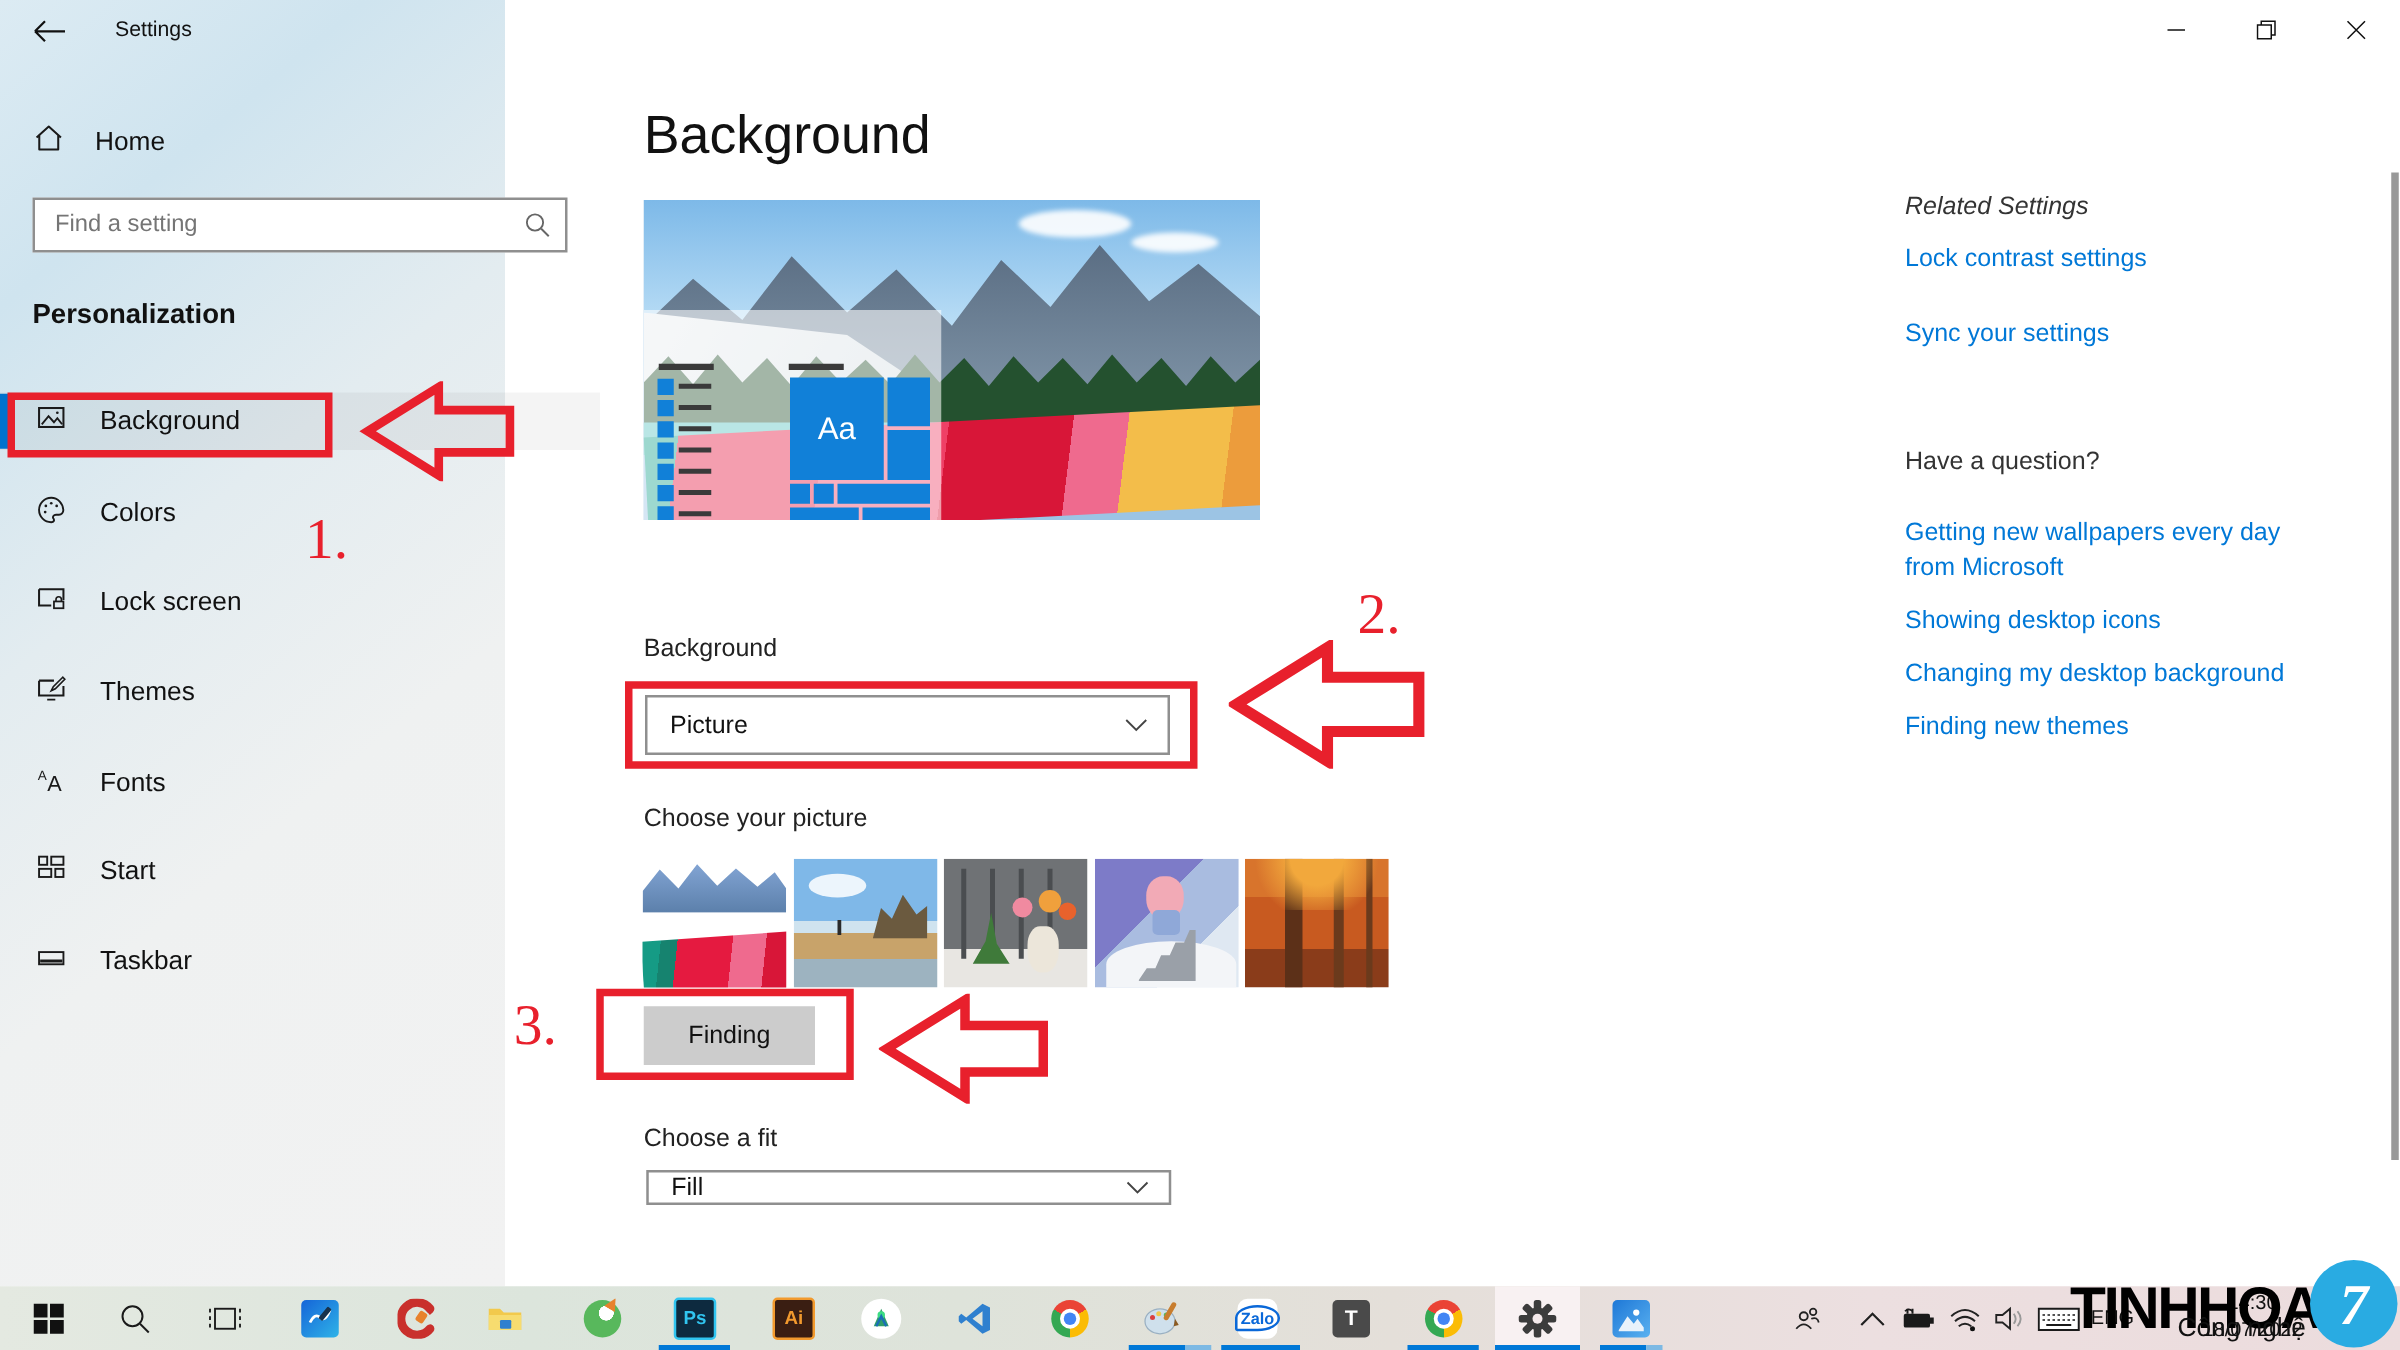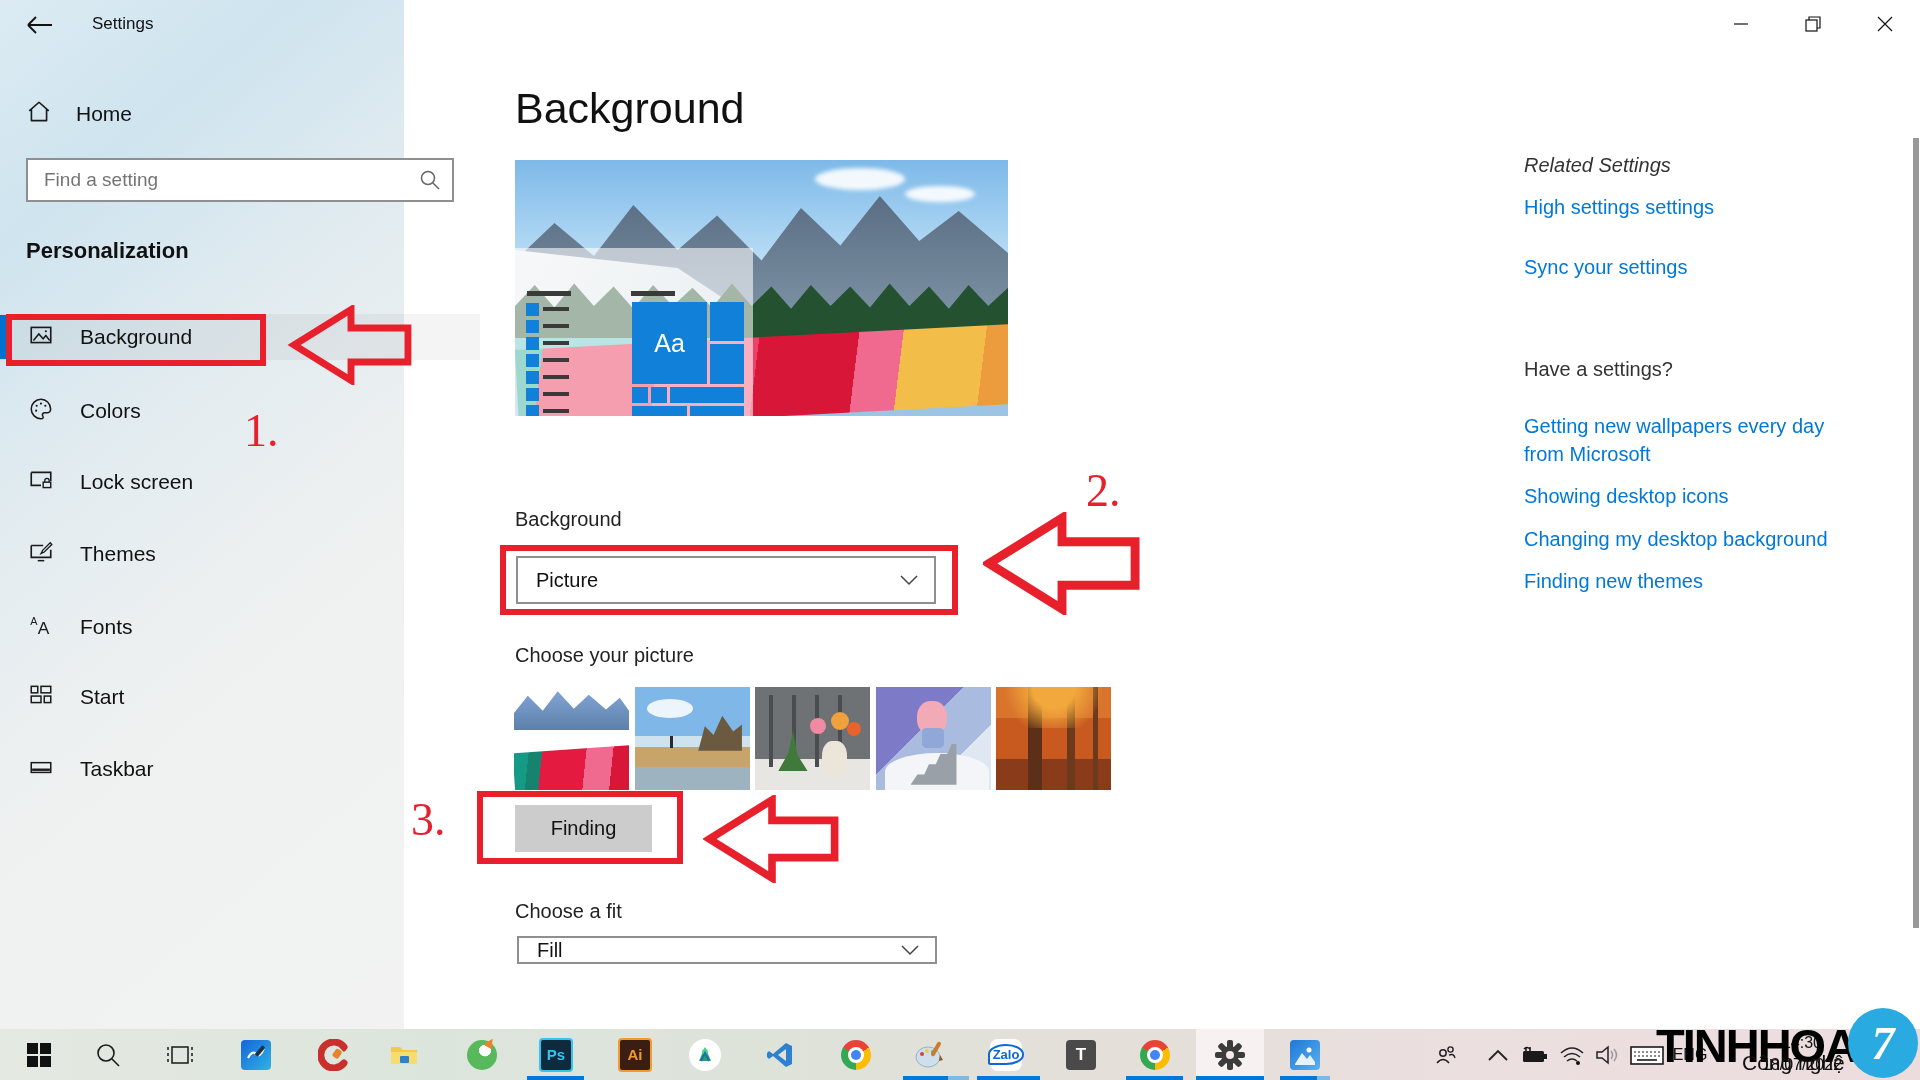"High settings settings" div.abs { text: High settings -> Lock contrast }
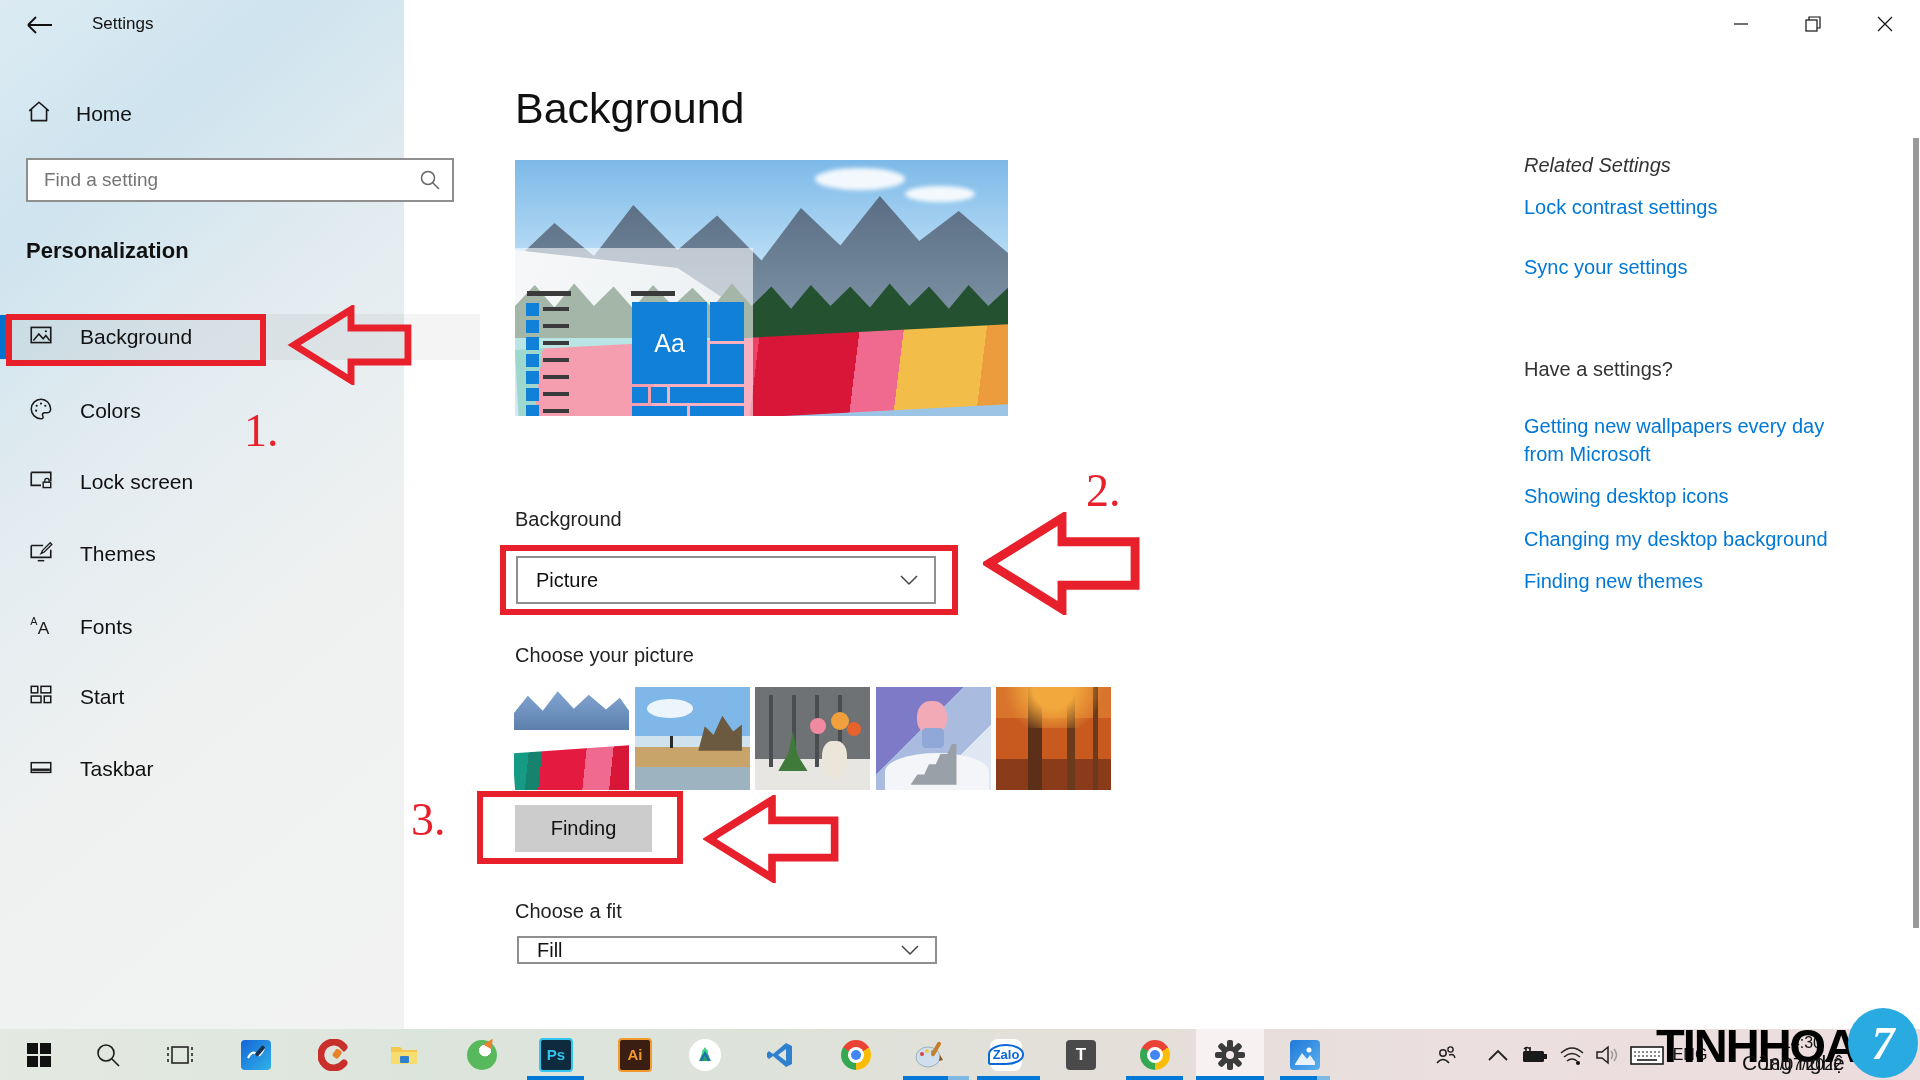"Have a settings?" div.abs { text: settings -> question }
